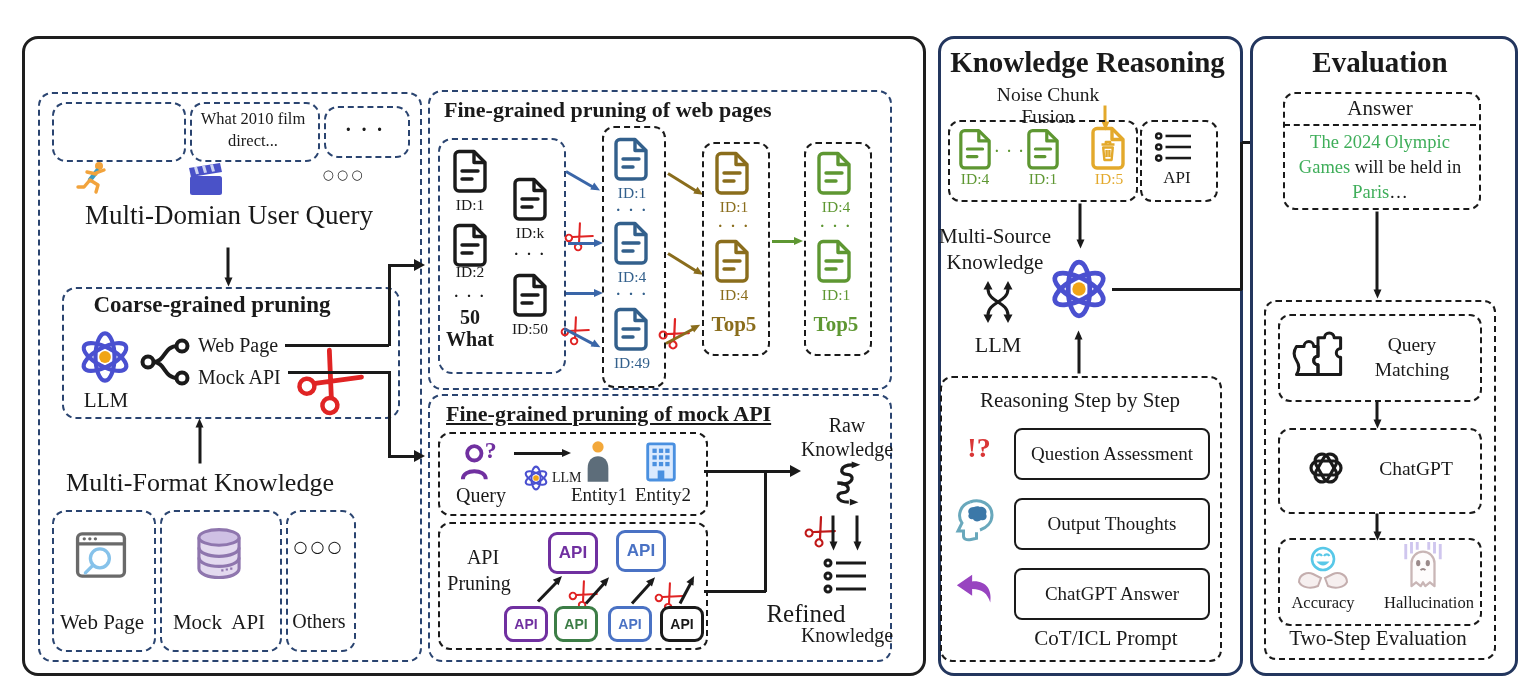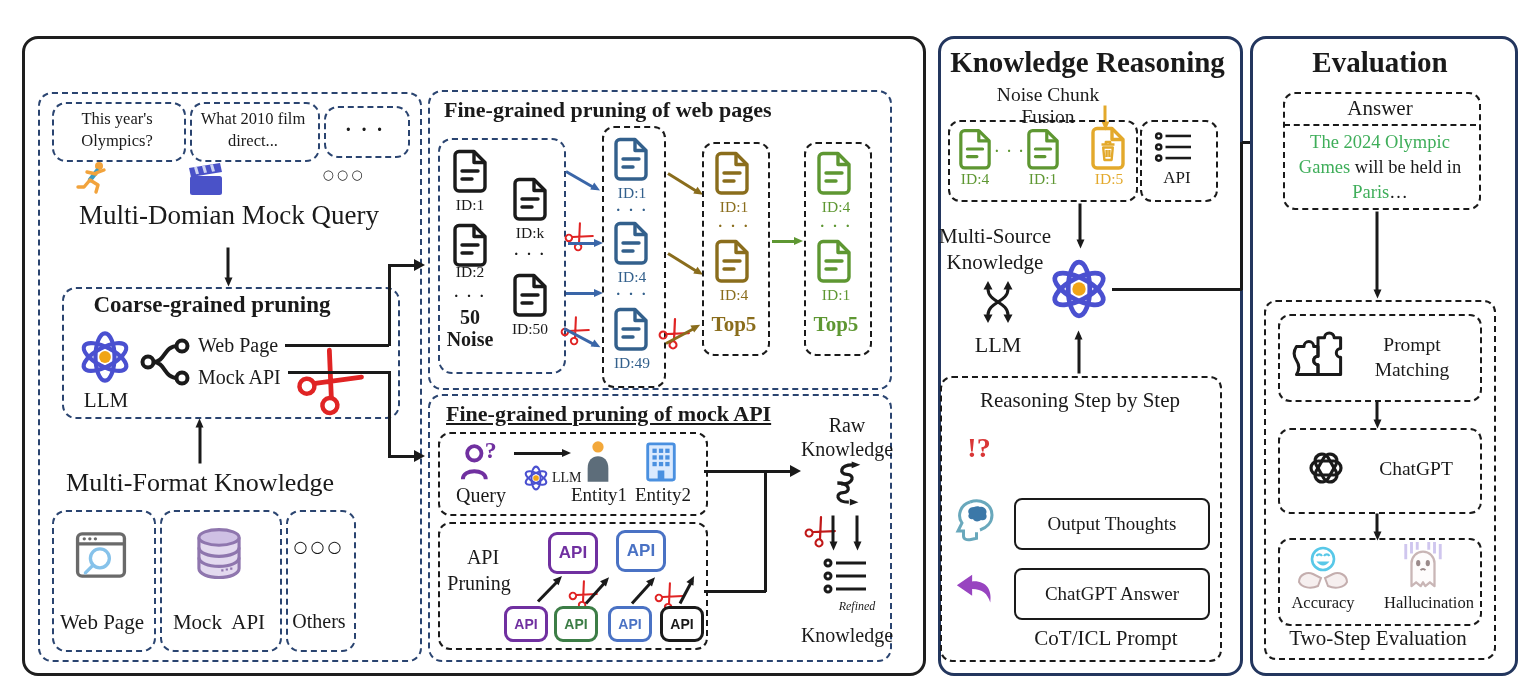"This year's Olympics?" div.lbl { html: <div>This year's Olympics?</div> -> none }
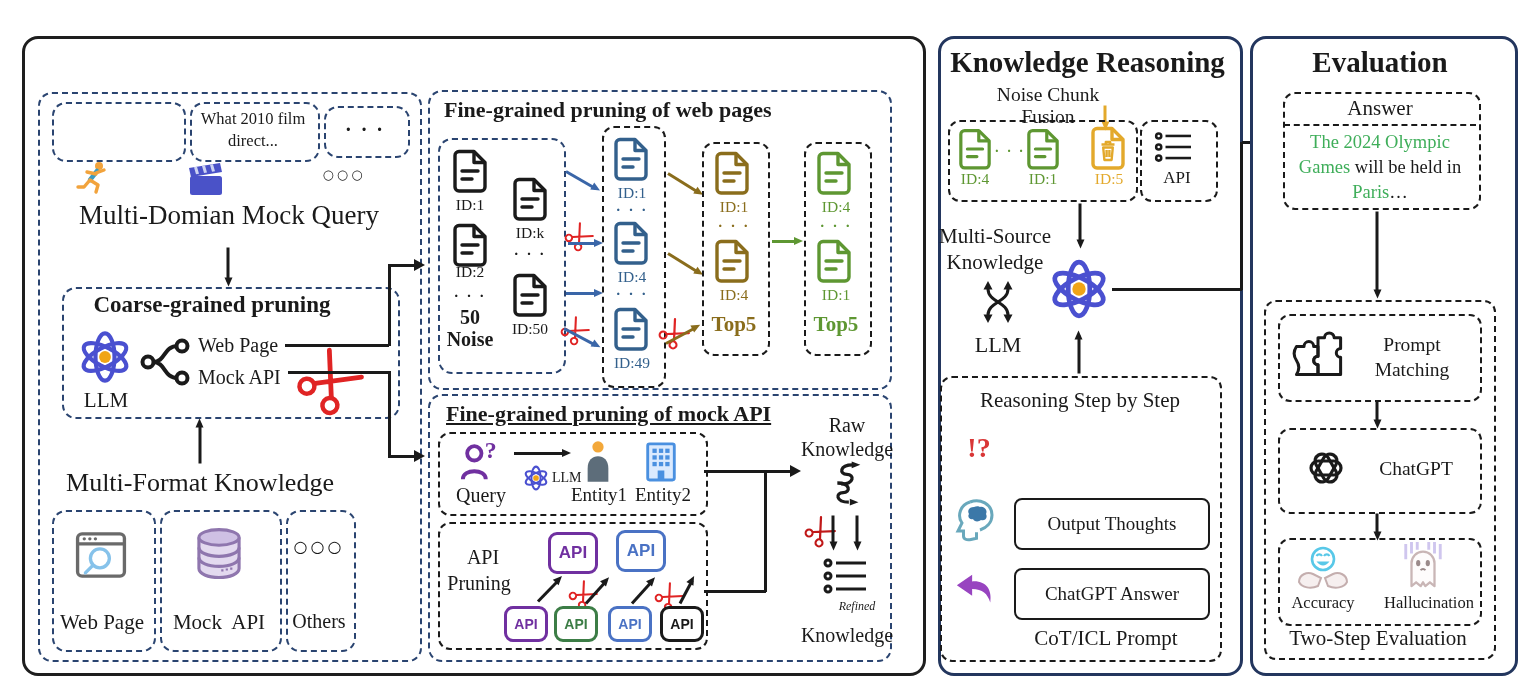"Multi-Domian Mock Query" div.lbl { text: Mock -> User }
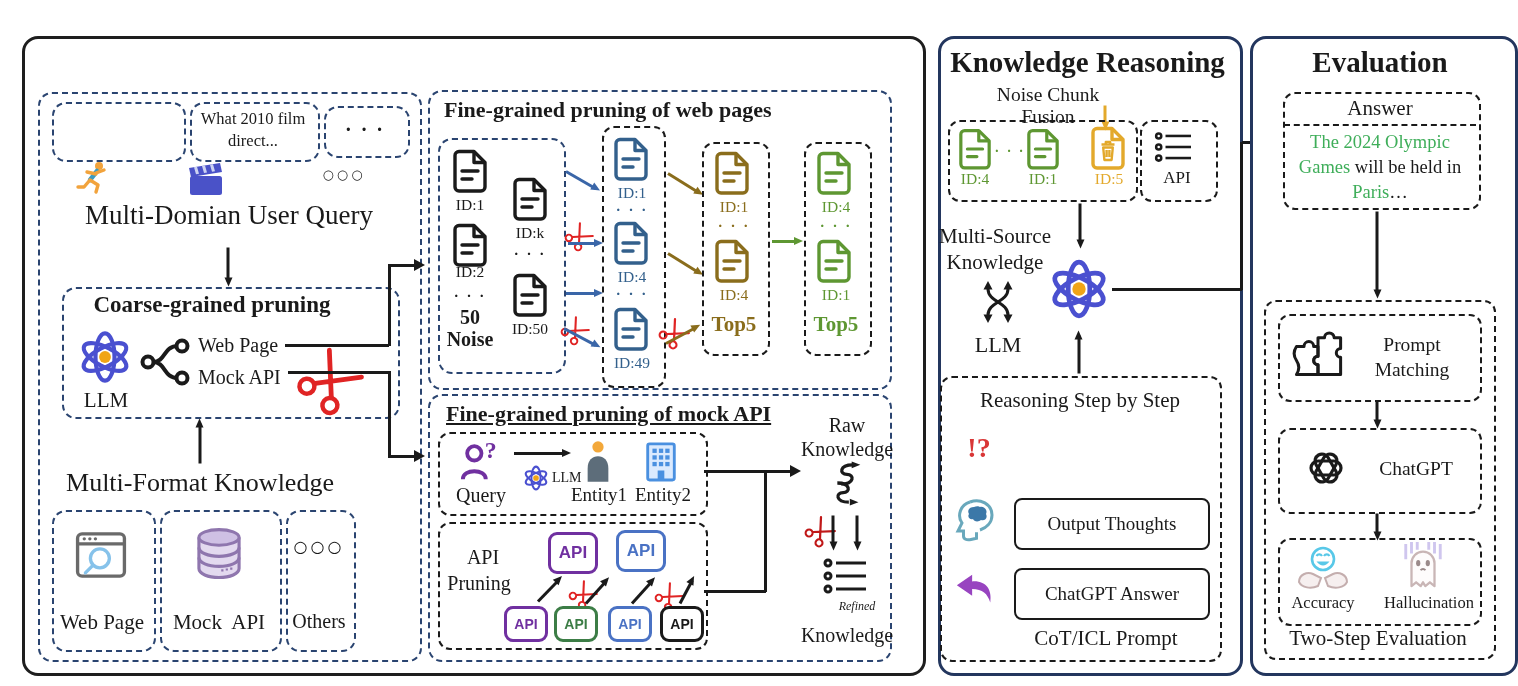"Noise" div.lbl { text: Noise -> What }
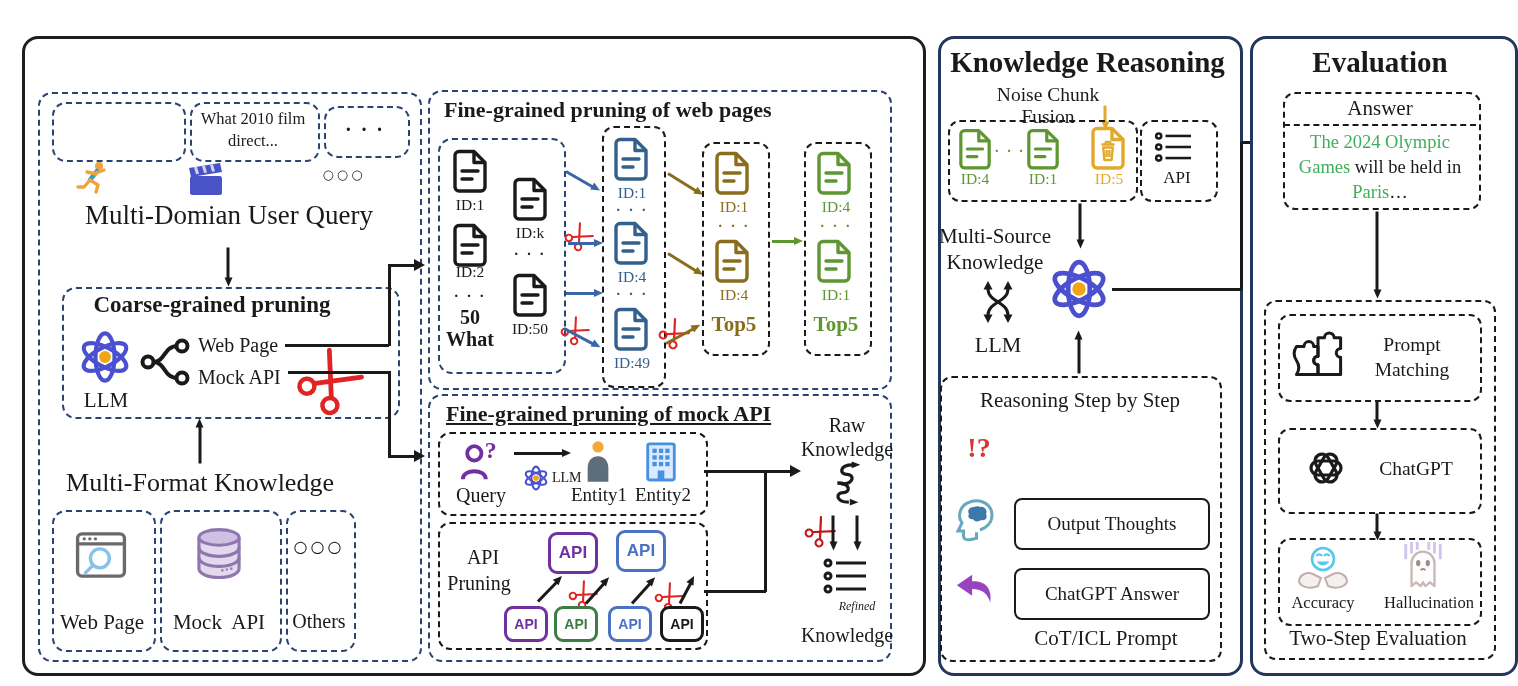"Prompt Matching" div.lbl { text: Prompt -> Query }
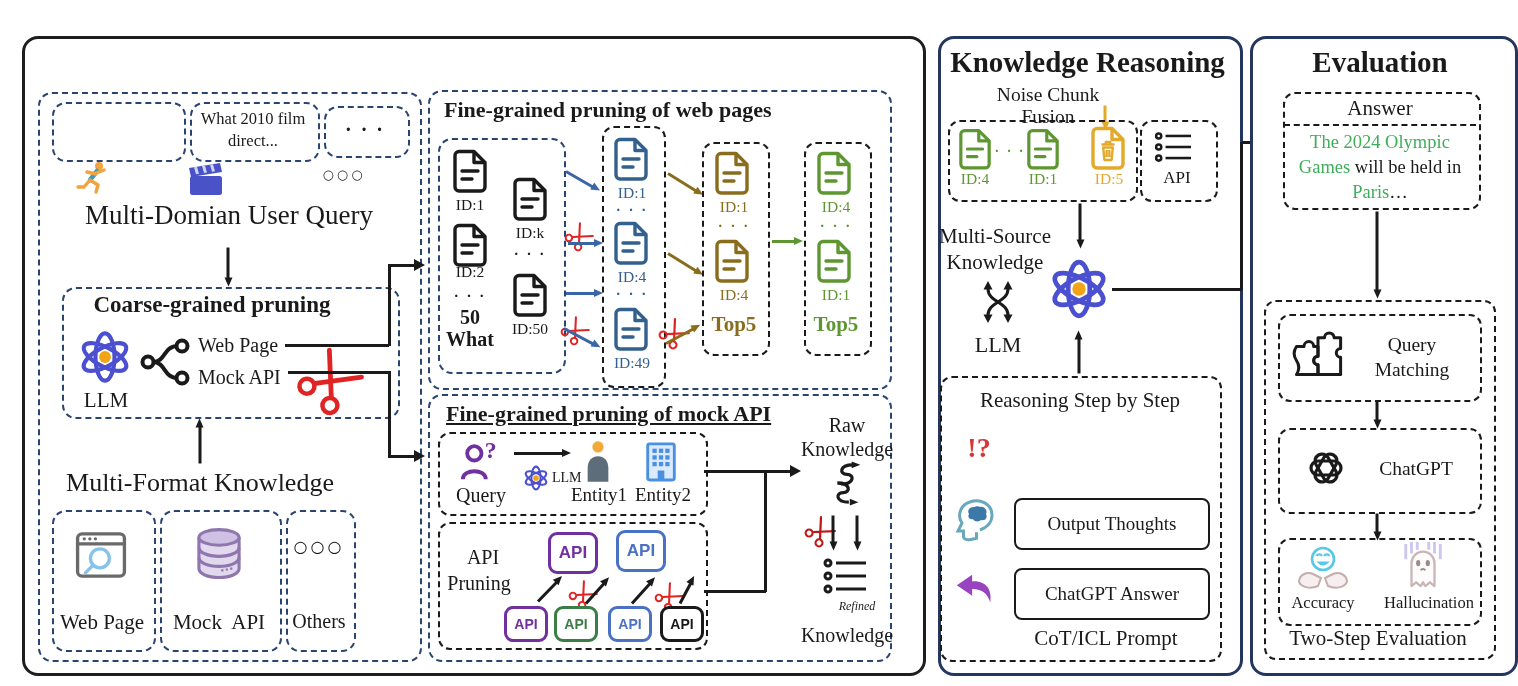"Question Assessment" div.btn { html: none -> <div>Question Assessment</div> }
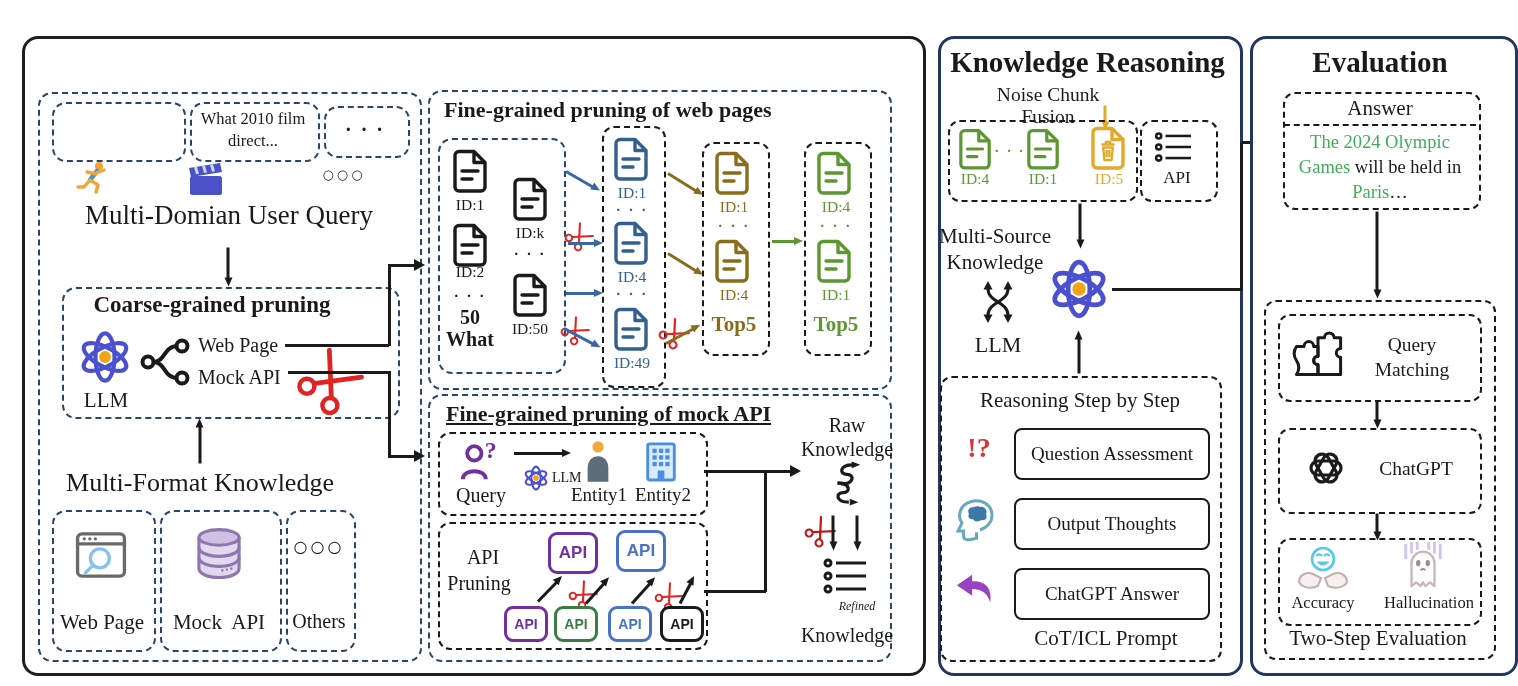"Refined" div.lbl { font-size: 12px -> 25px; font-style: italic -> none; left: 816px -> 765px }
